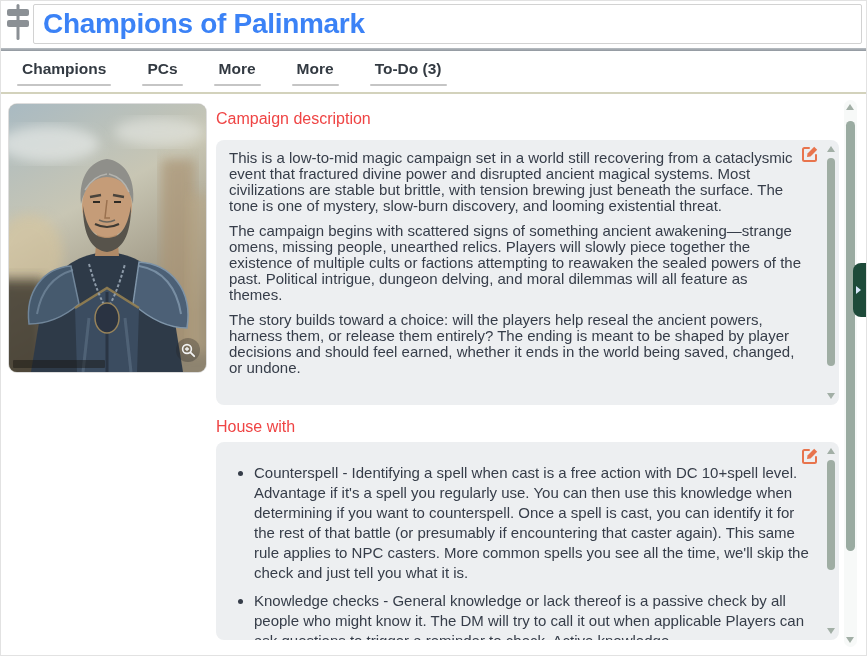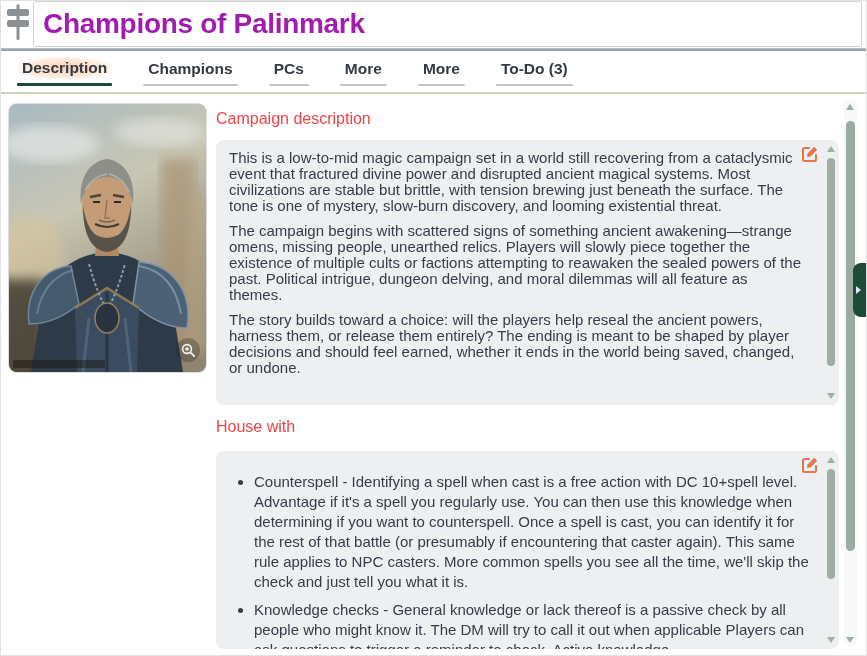"Champions of Palinmark" .title-input { color: #a21caf -> #3b82f6; height: 46px -> 40px }
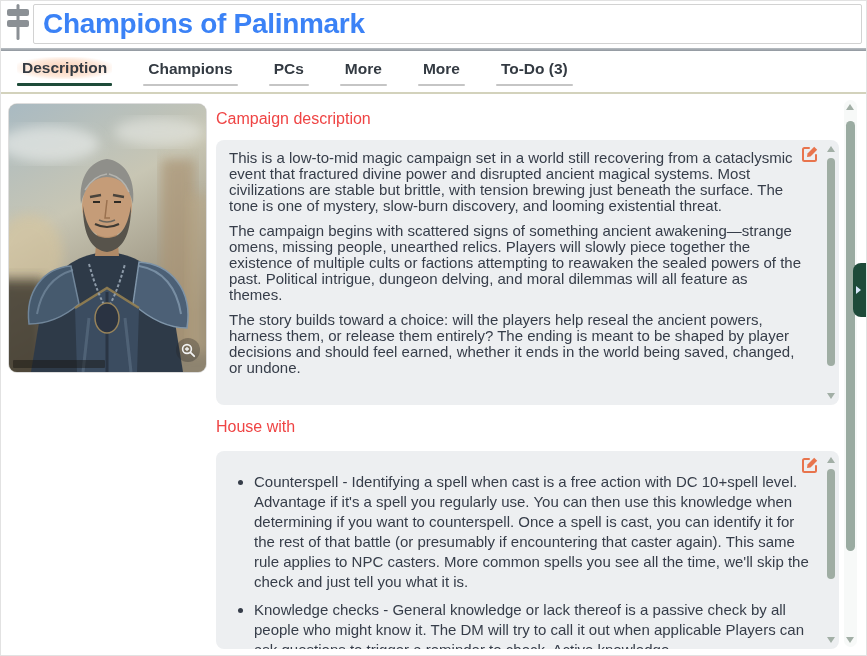"Description" div.tab { html: <div> <span>Description</span> <div></div> </div> -> none }
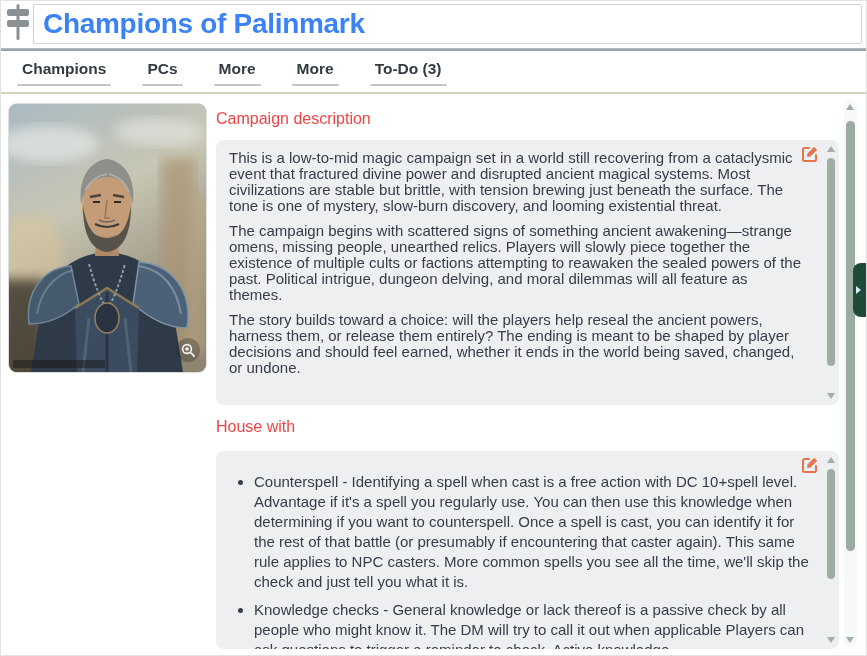"Counterspell - Identifying a spell" #rules-box { top: 450px -> 441px }
